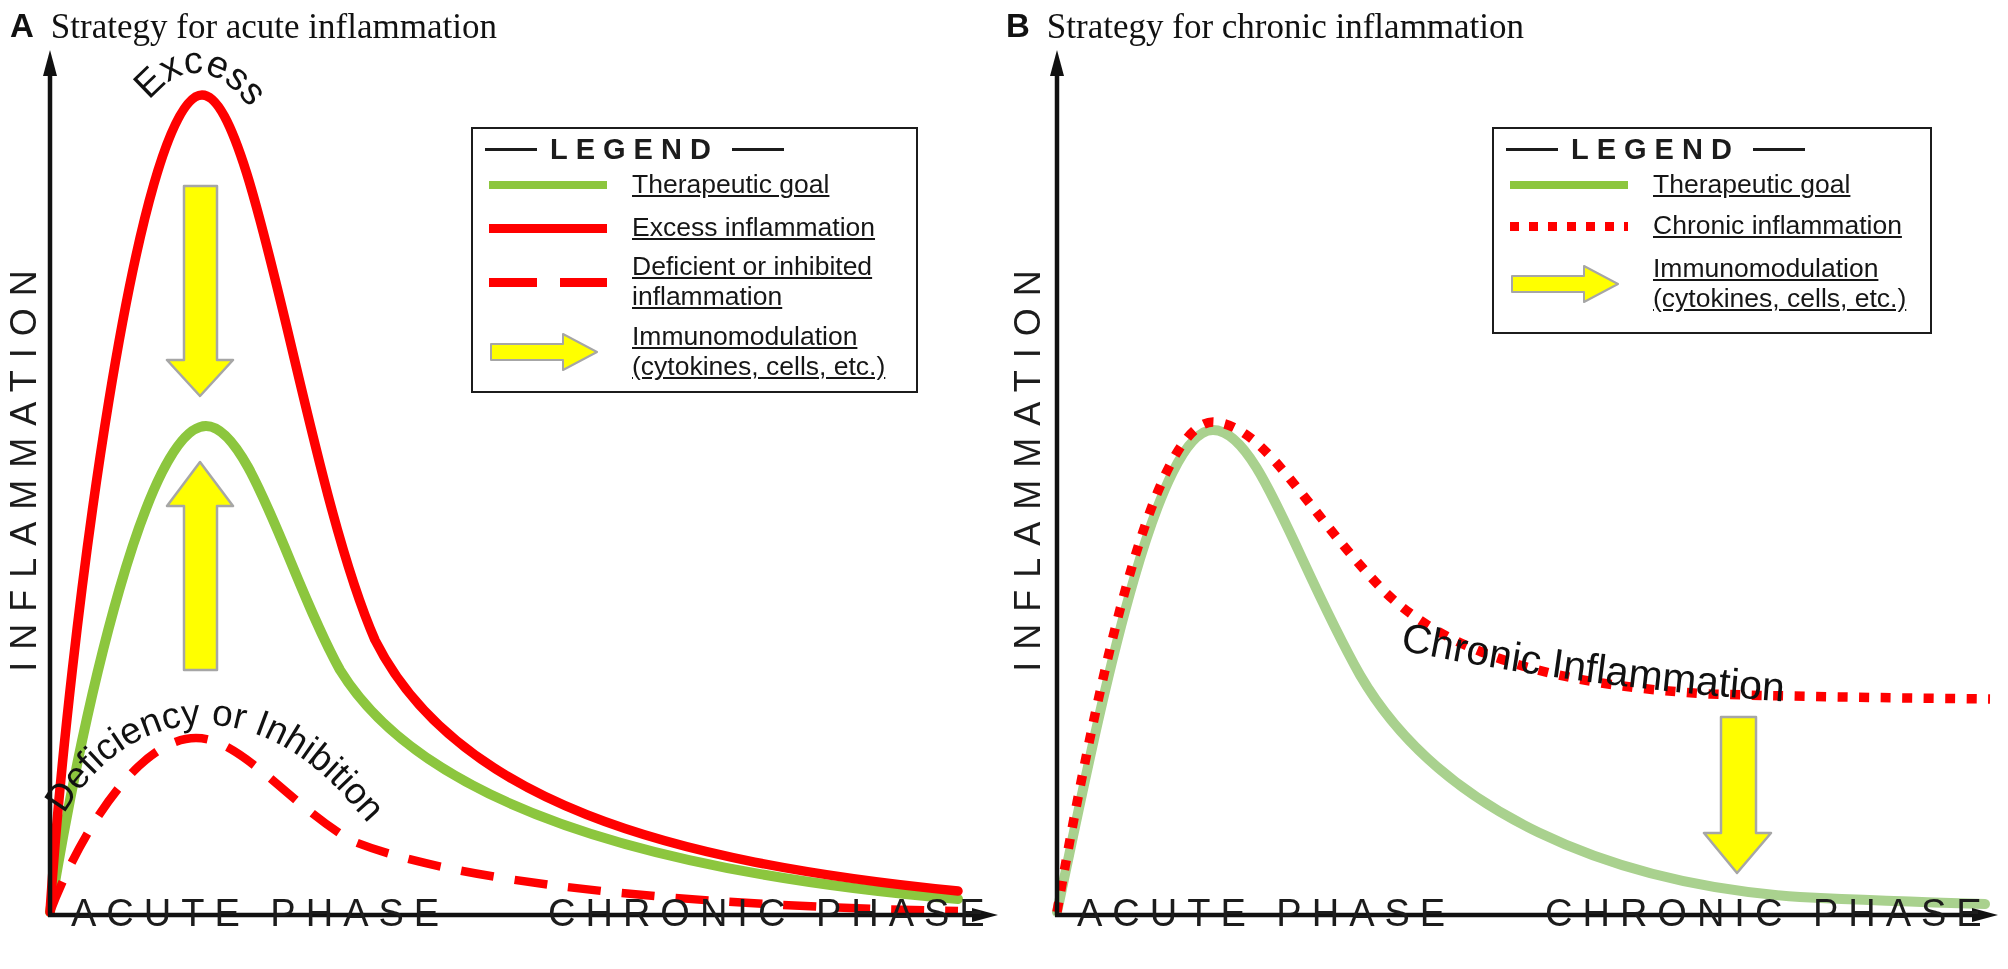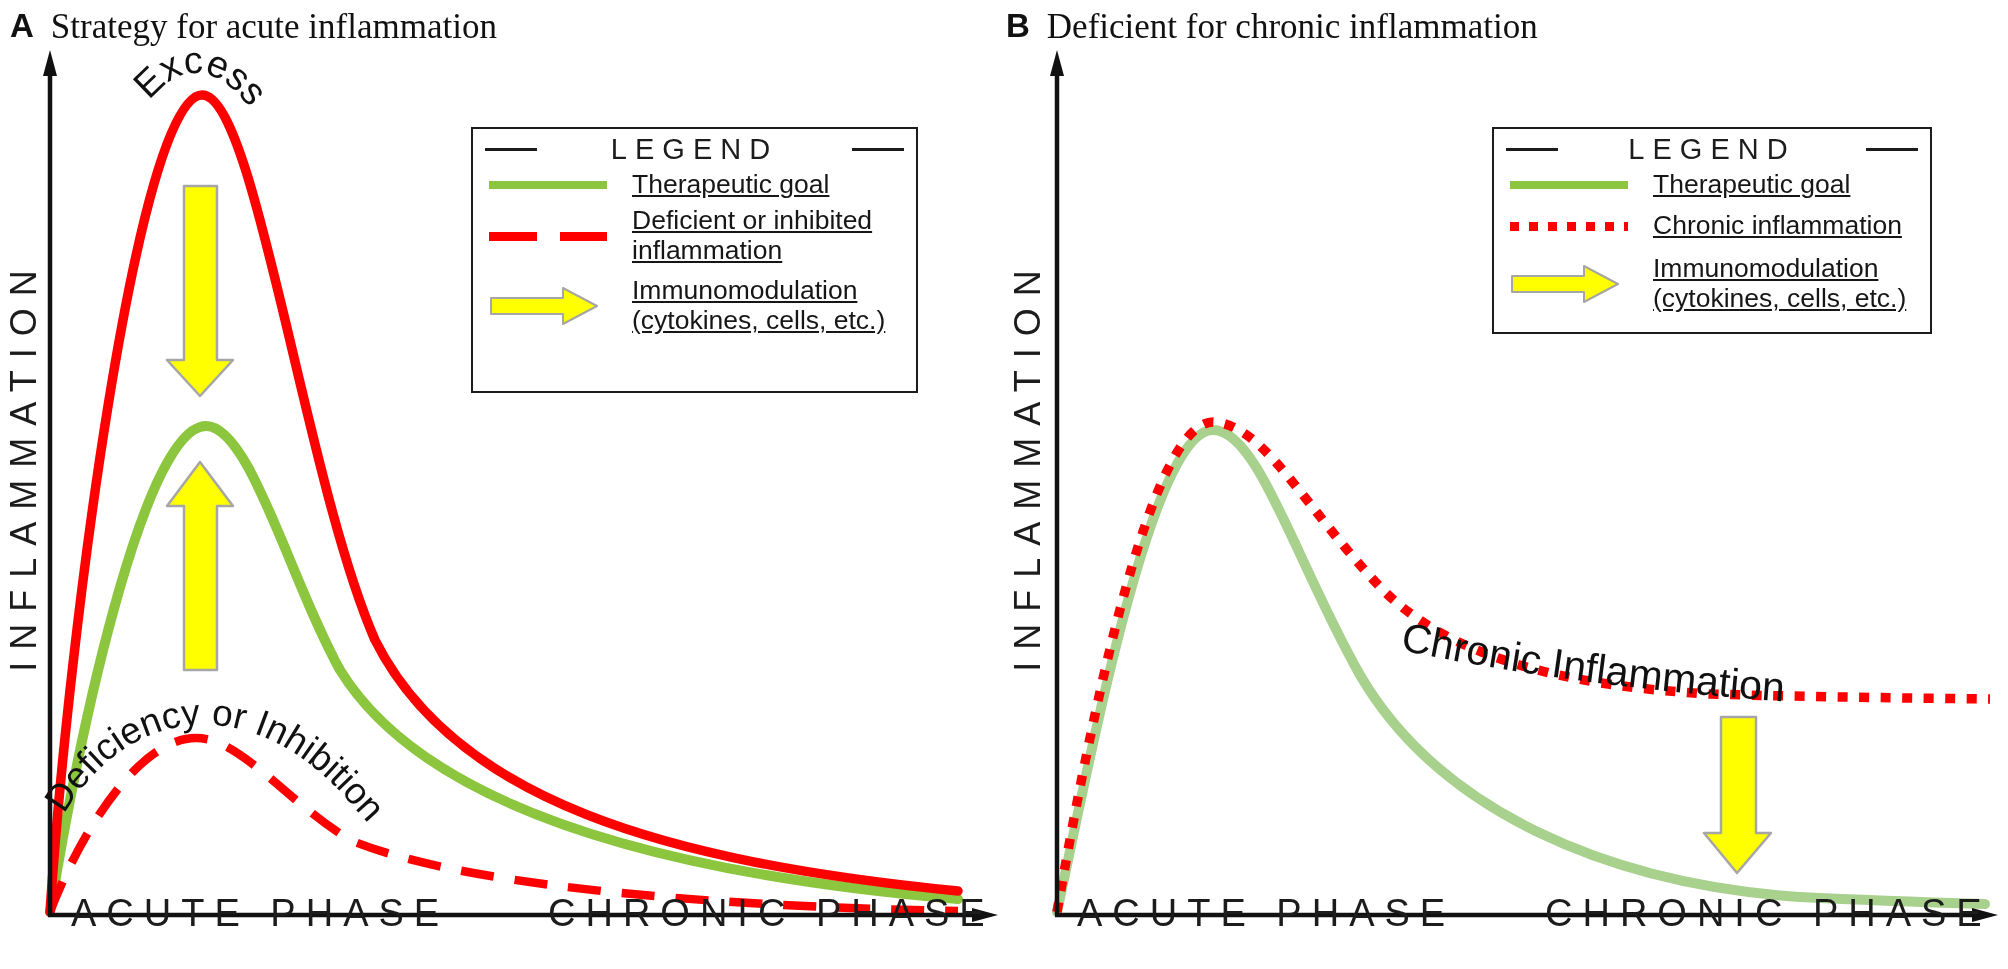"Deficient for chronic inflammation" span.panel-title { text: Deficient -> Strategy }
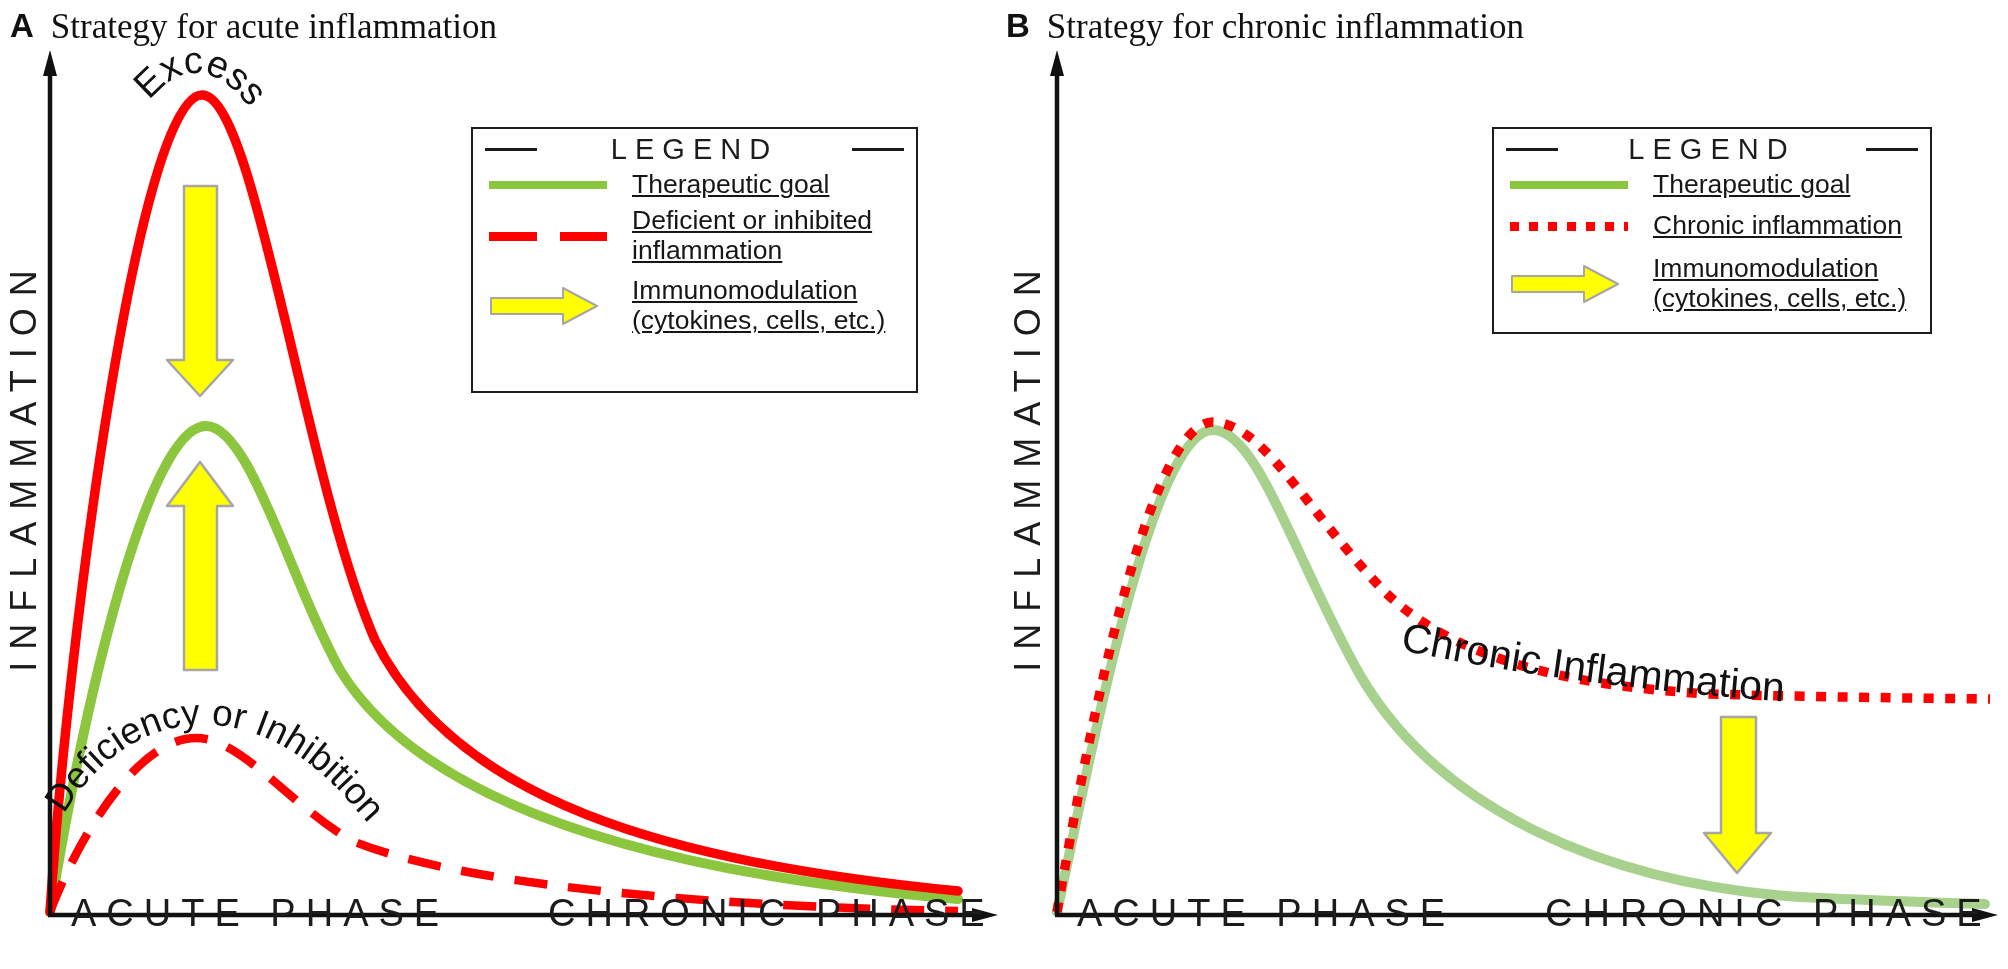"LEGEND" .legend-header { font-weight: none -> bold; justify-content: space-between -> flex-start }
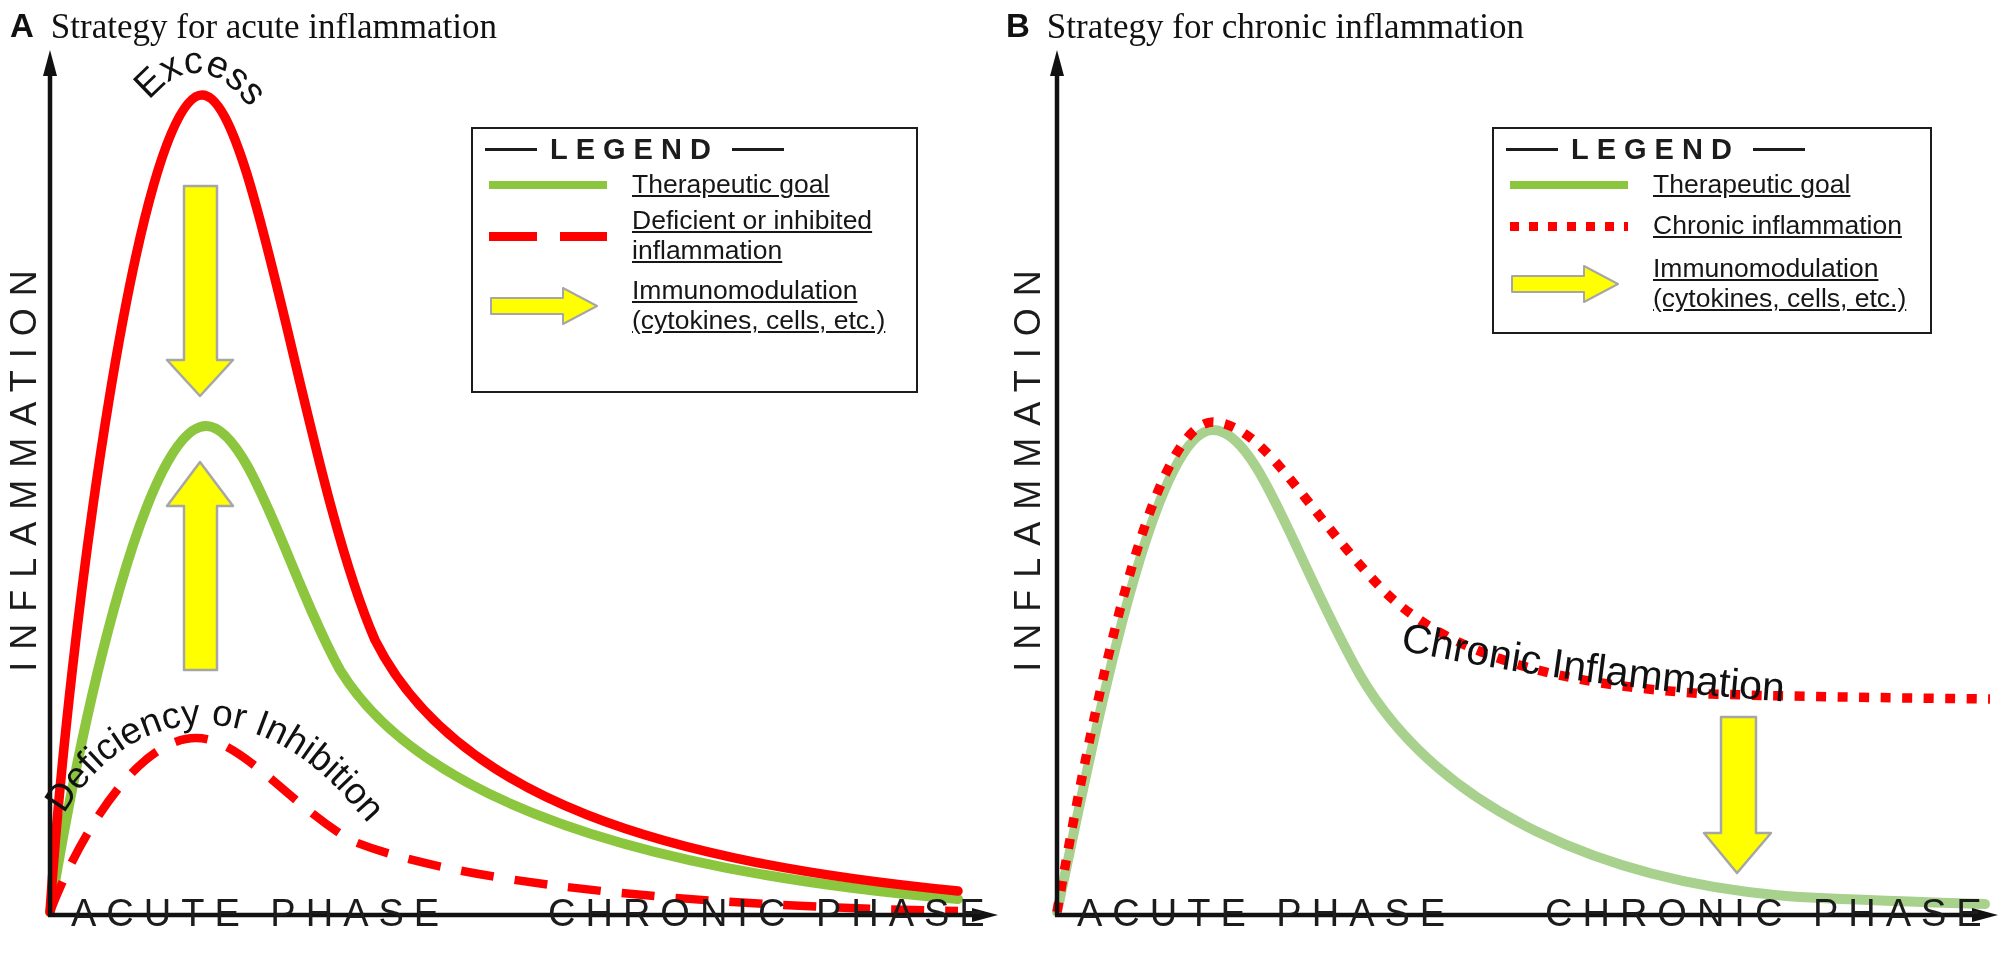"Excess inflammation" div.legend-row { html: none -> <div> <span> <span></span> </span> <span>Excess inflammation</span> </div> }
